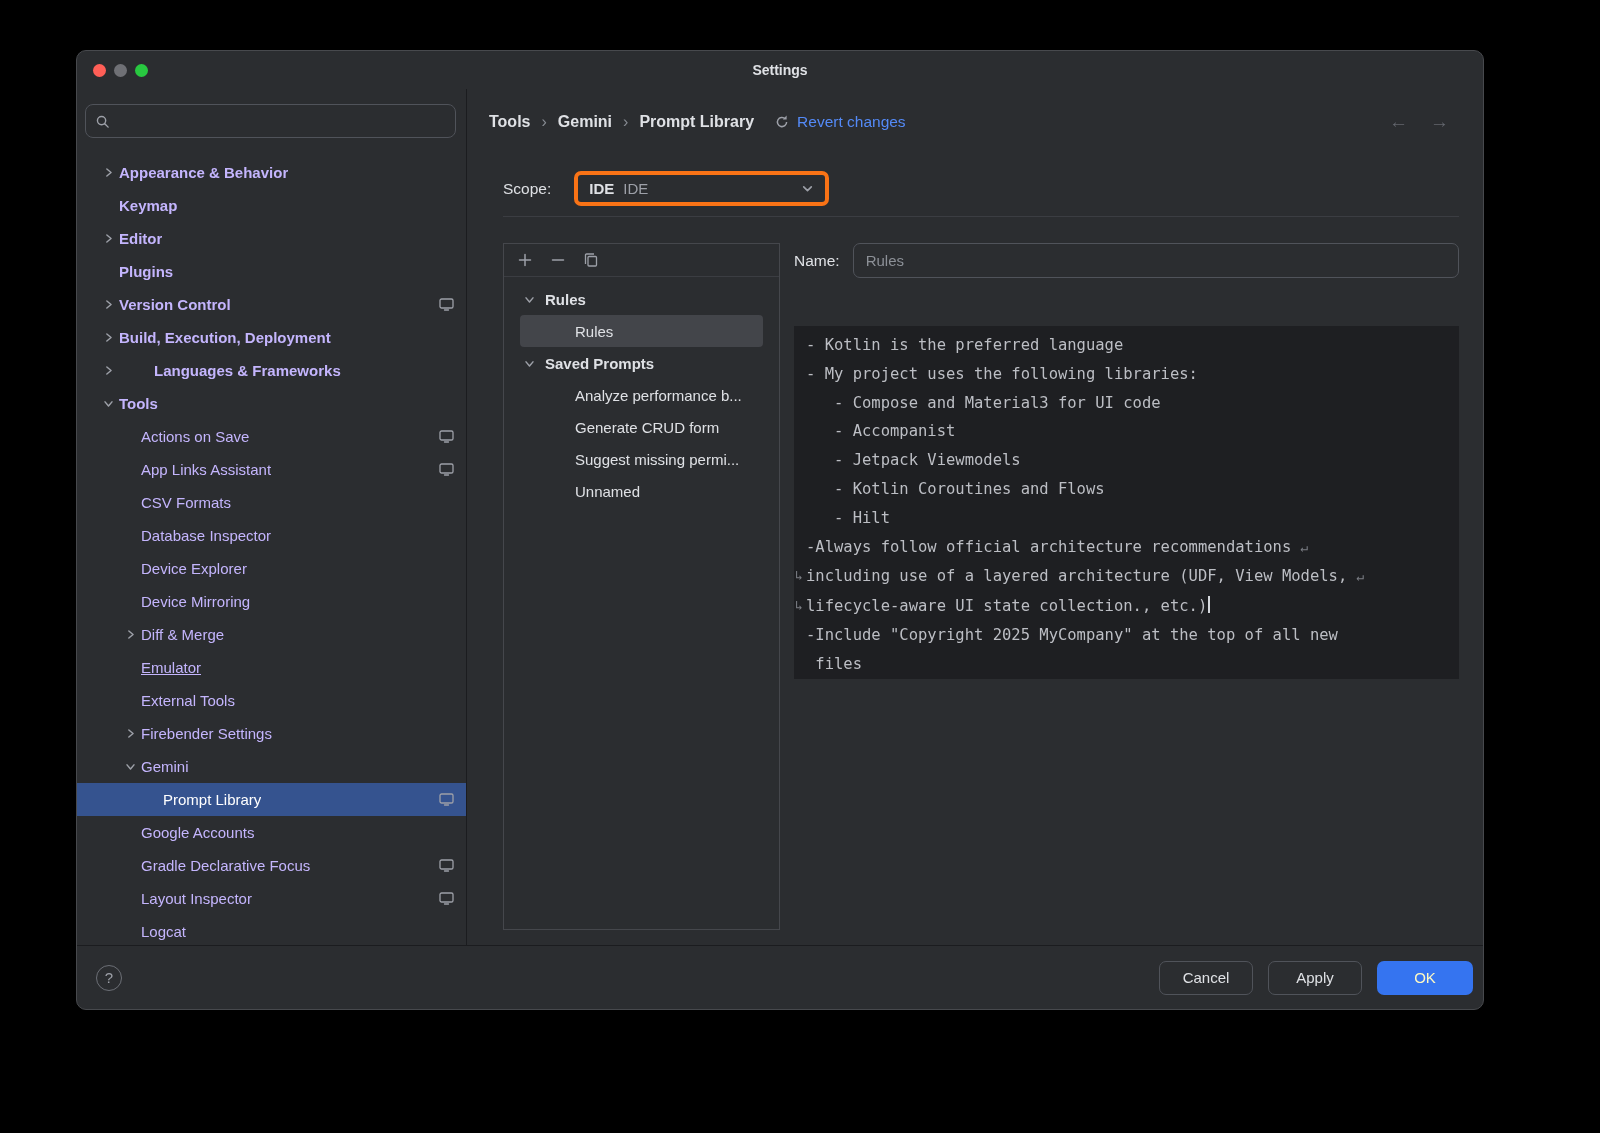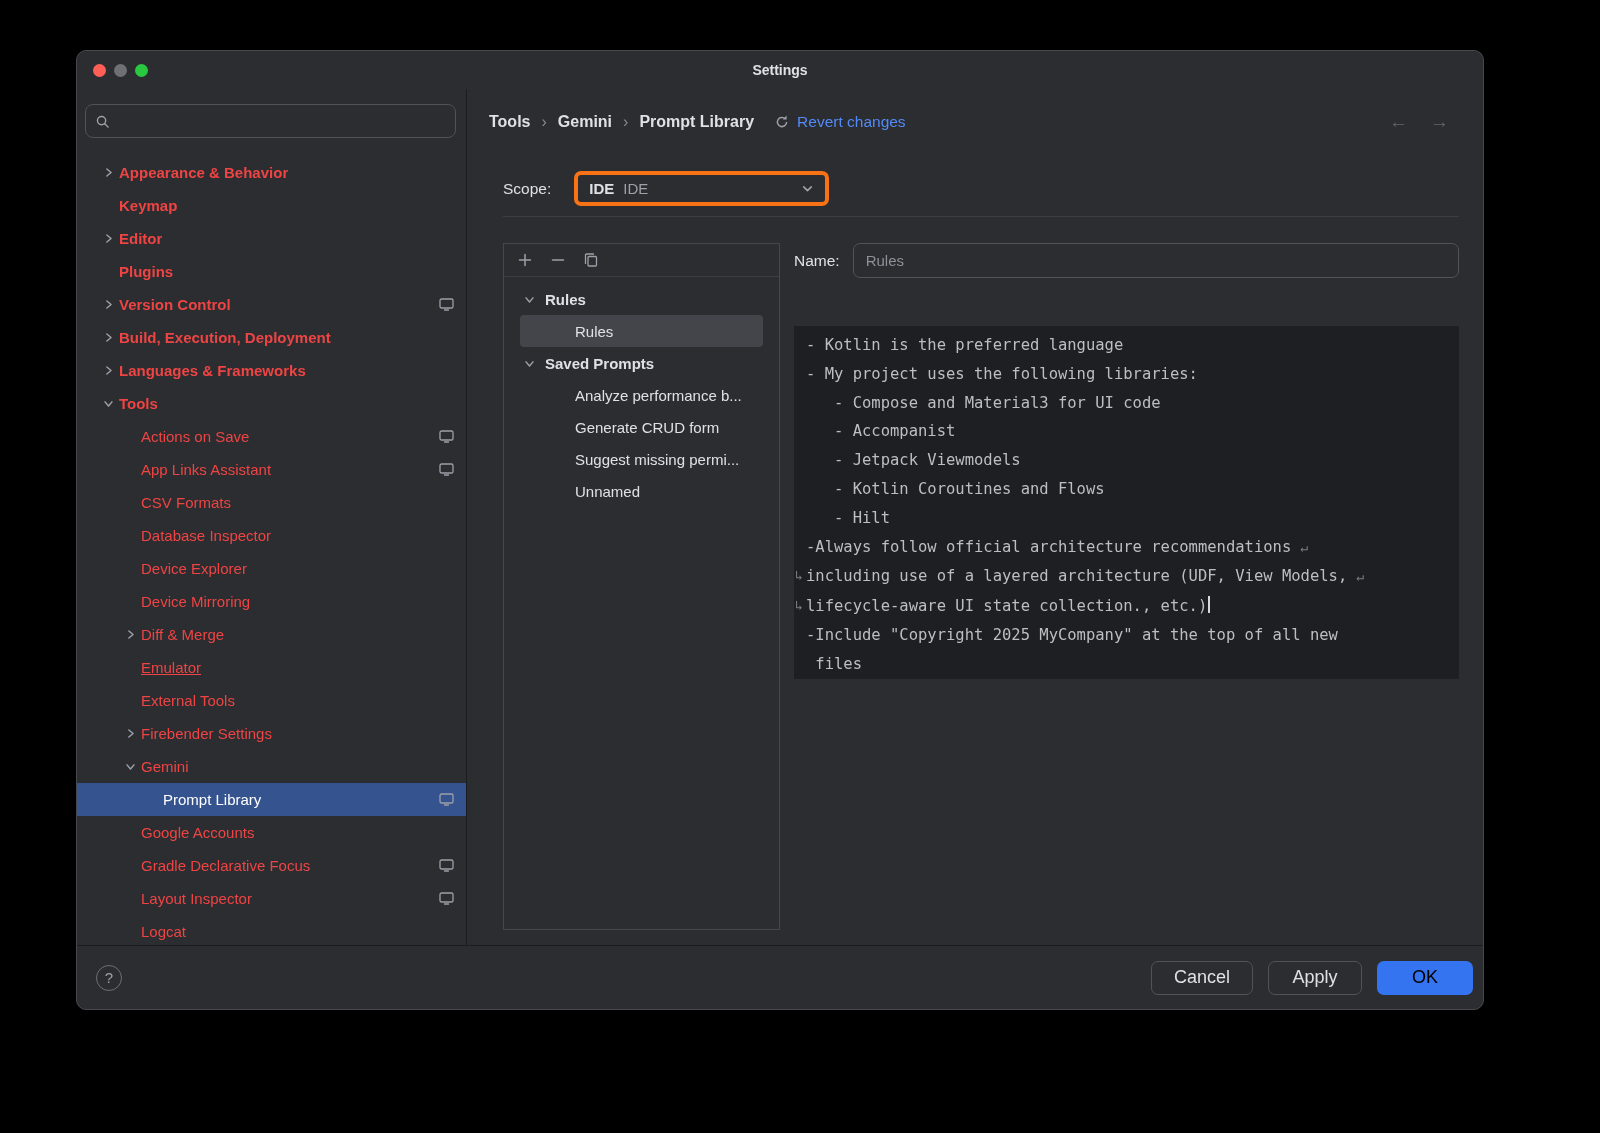"Appearance & Behavior" .tree-row { color: #ef4444 -> #c4b5fd }
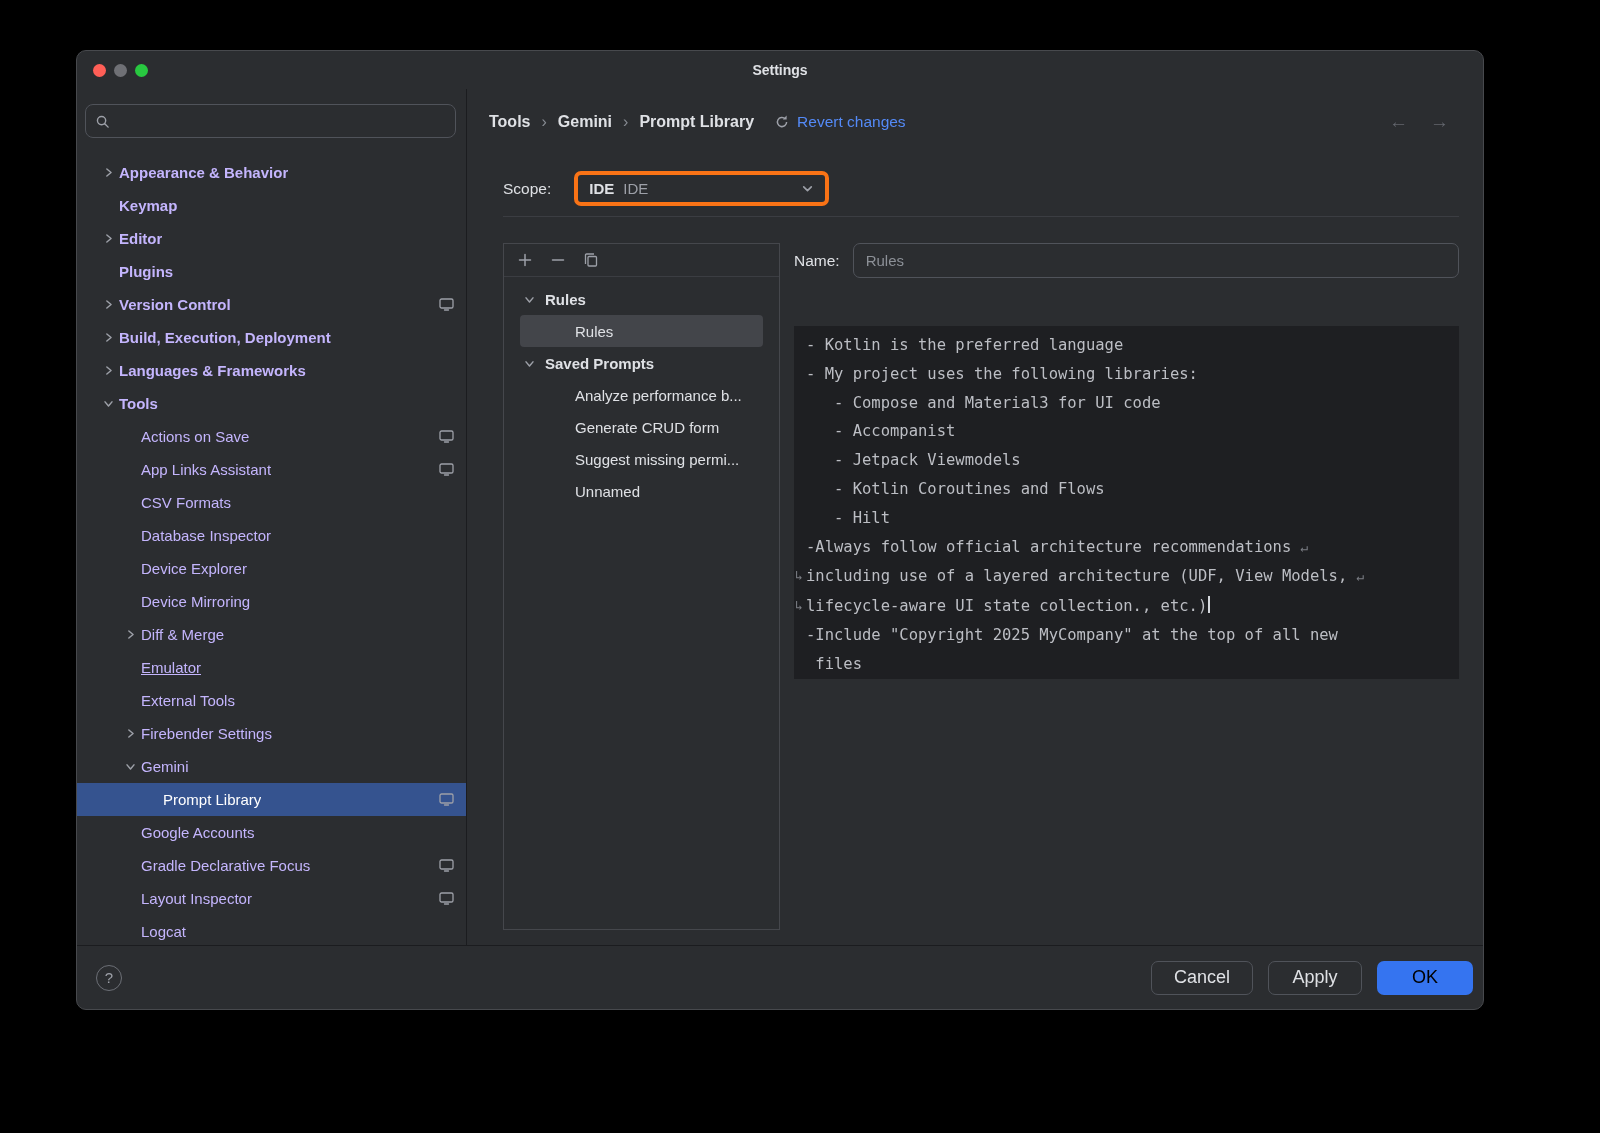"Languages & Frameworks" div.tree-row { gap: none -> 35px }
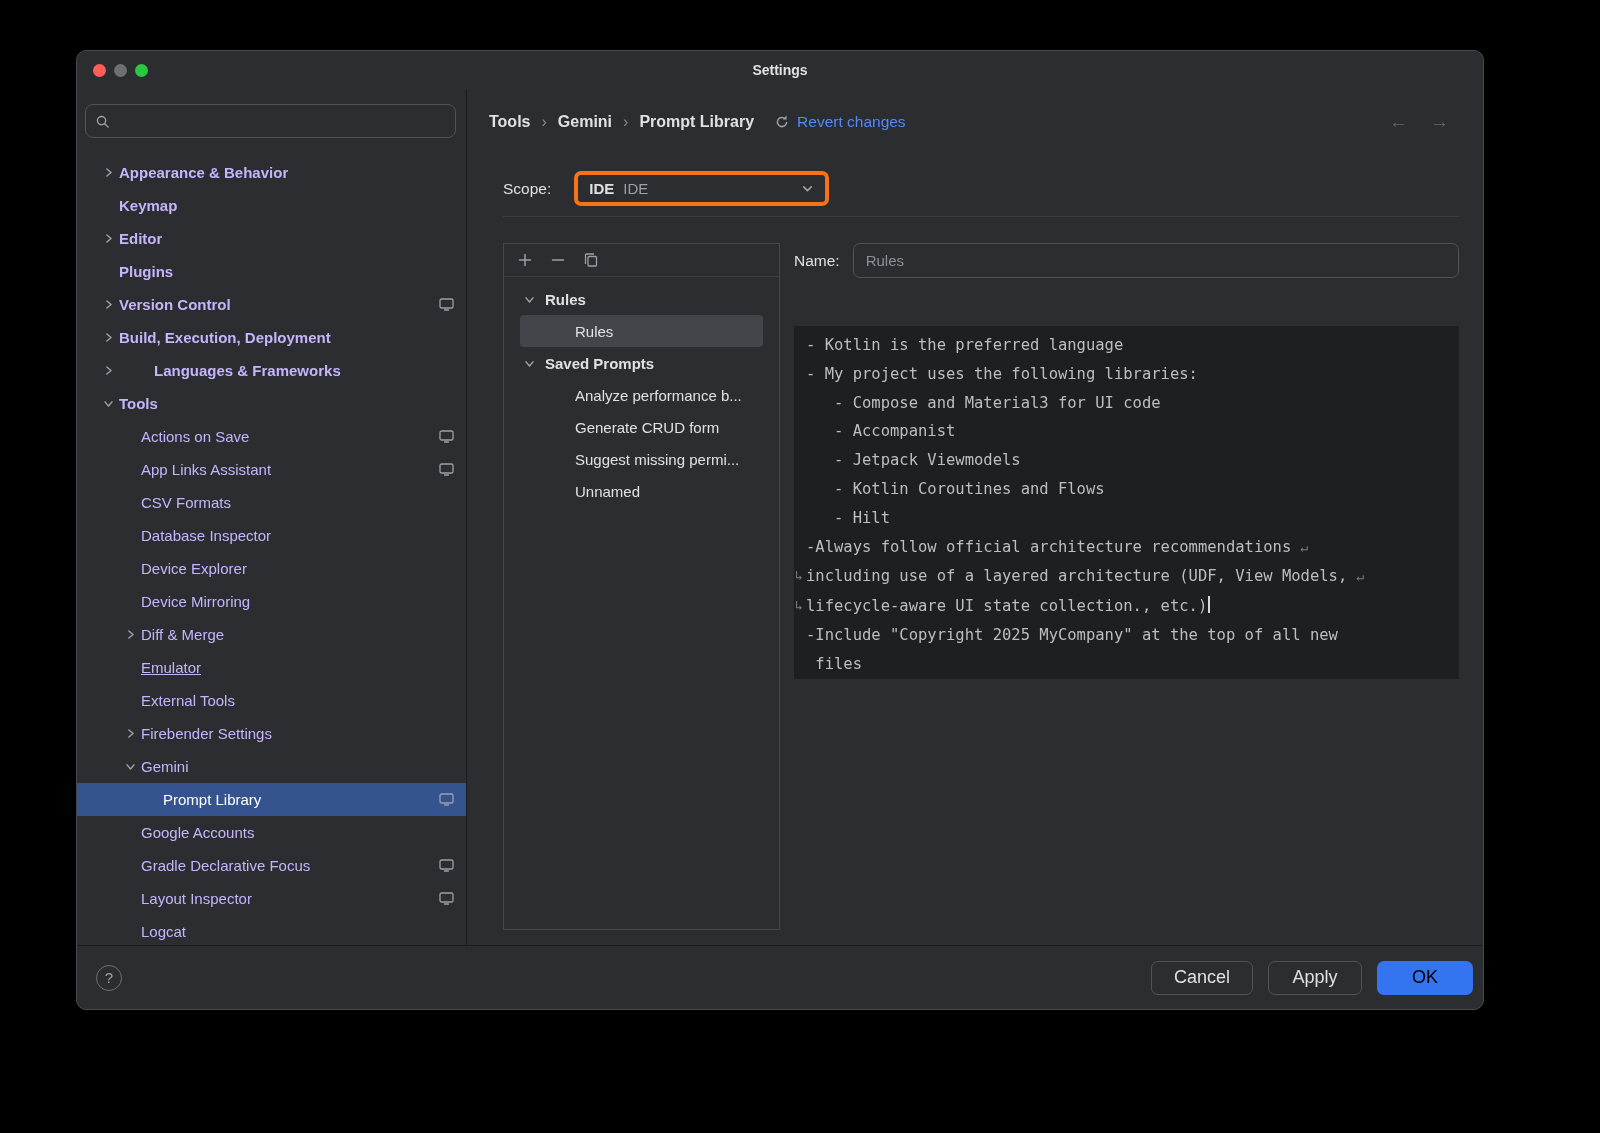"Cancel" .btn { font-size: 18px -> 15px }
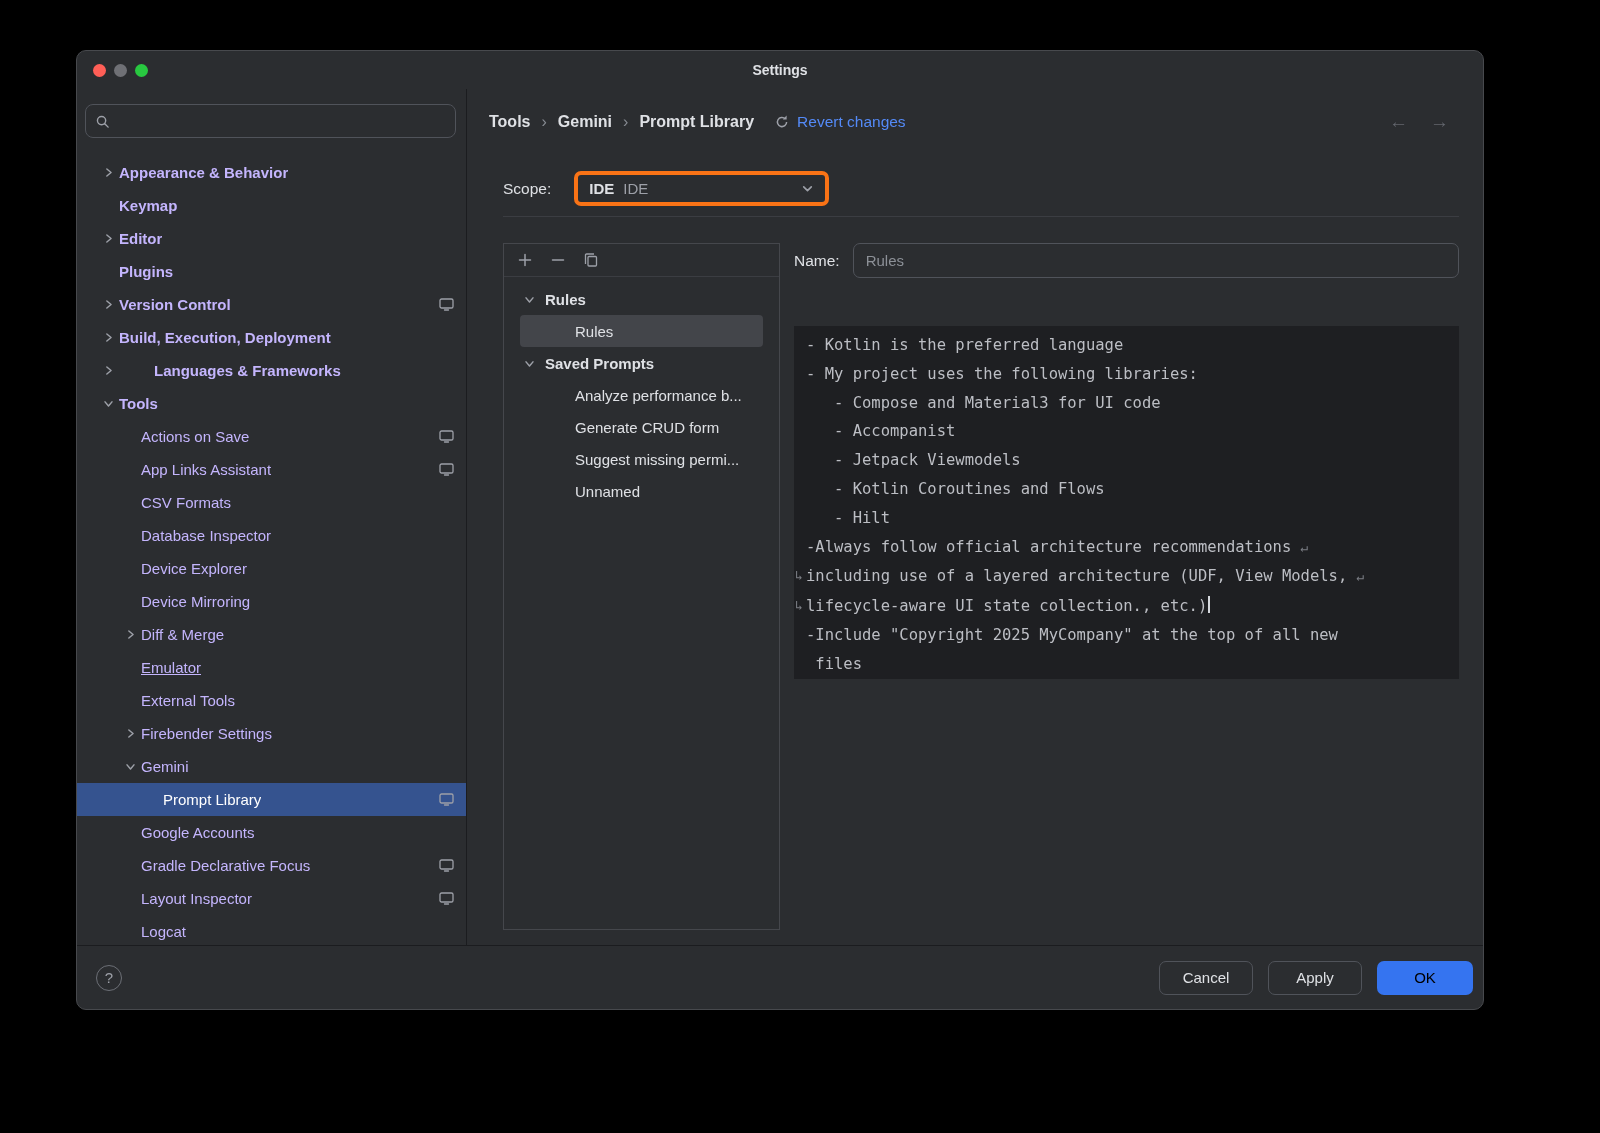"OK" .btn.primary { color: #000000 -> #fef9c3 }
